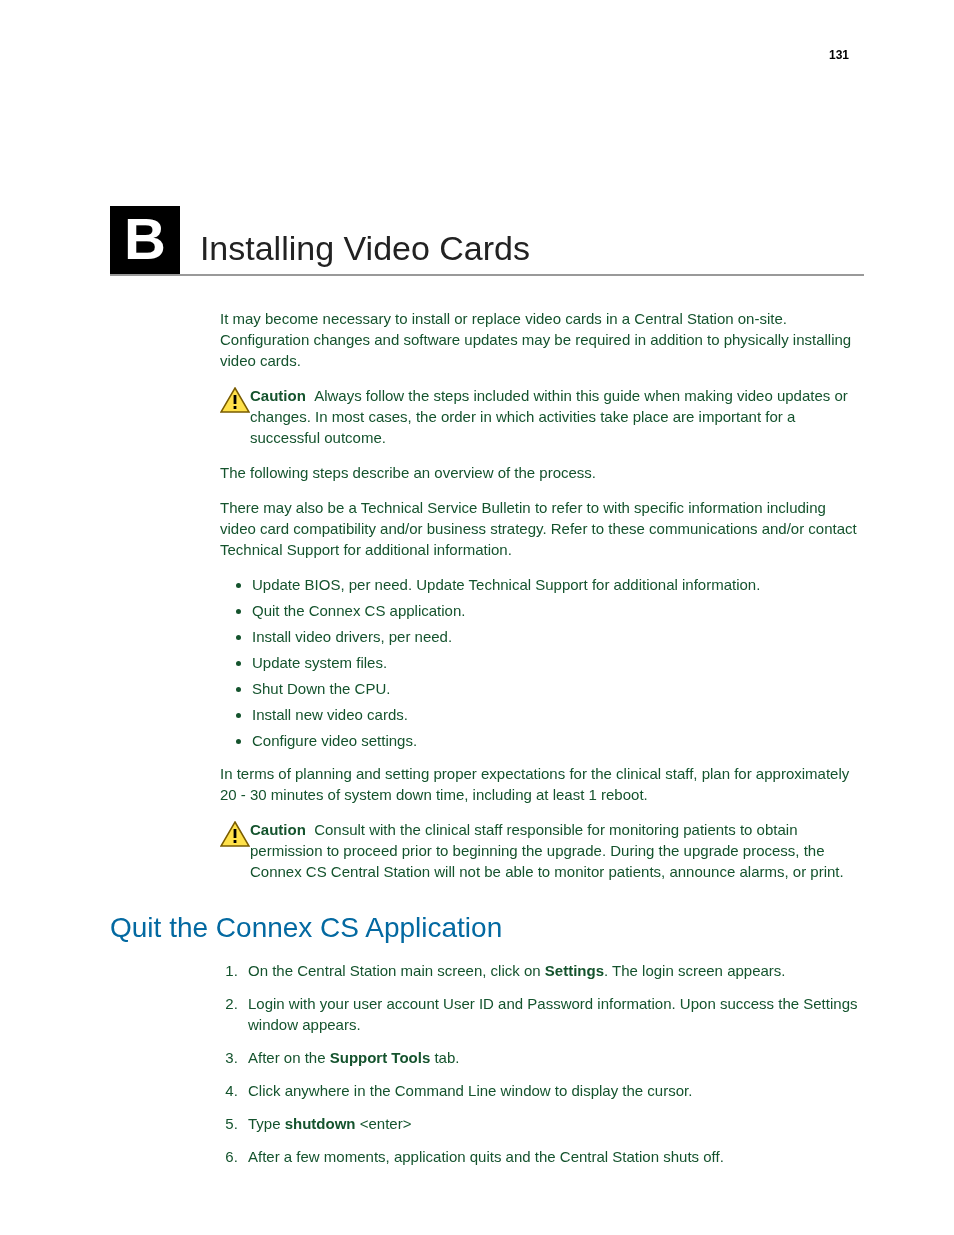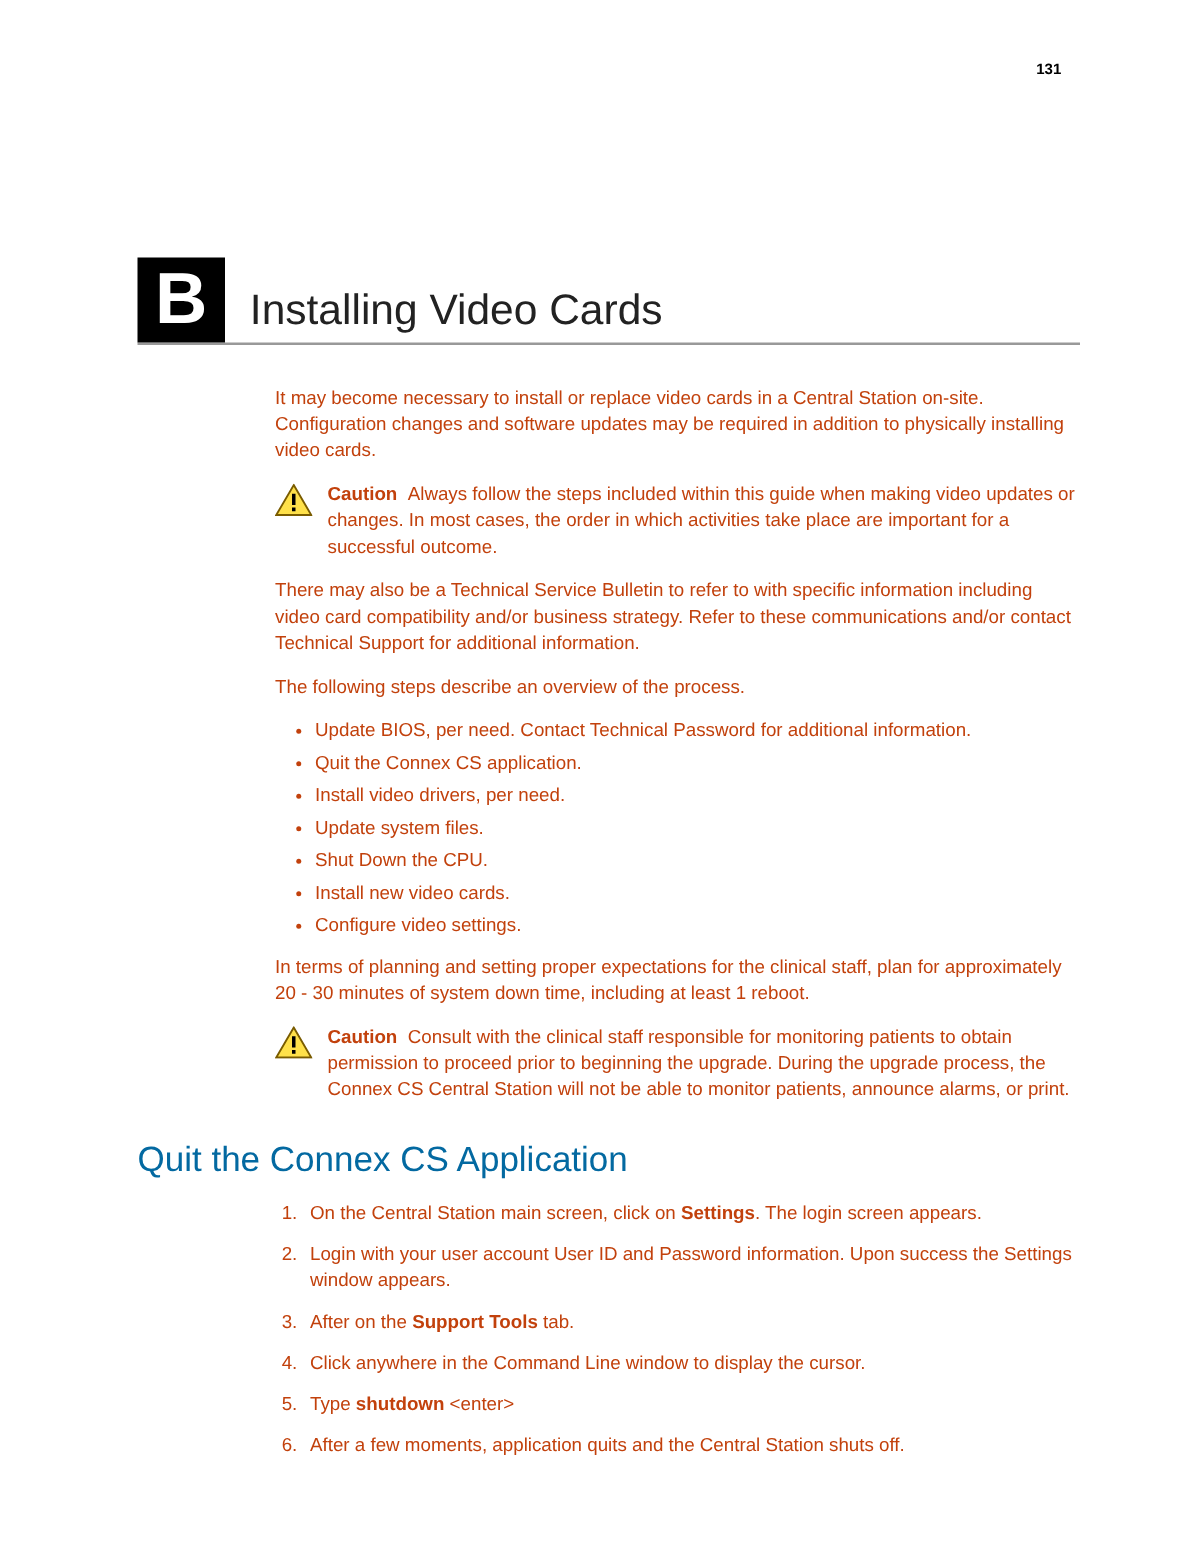"It may become necessary to" .content { color: #c2410c -> #14532d }
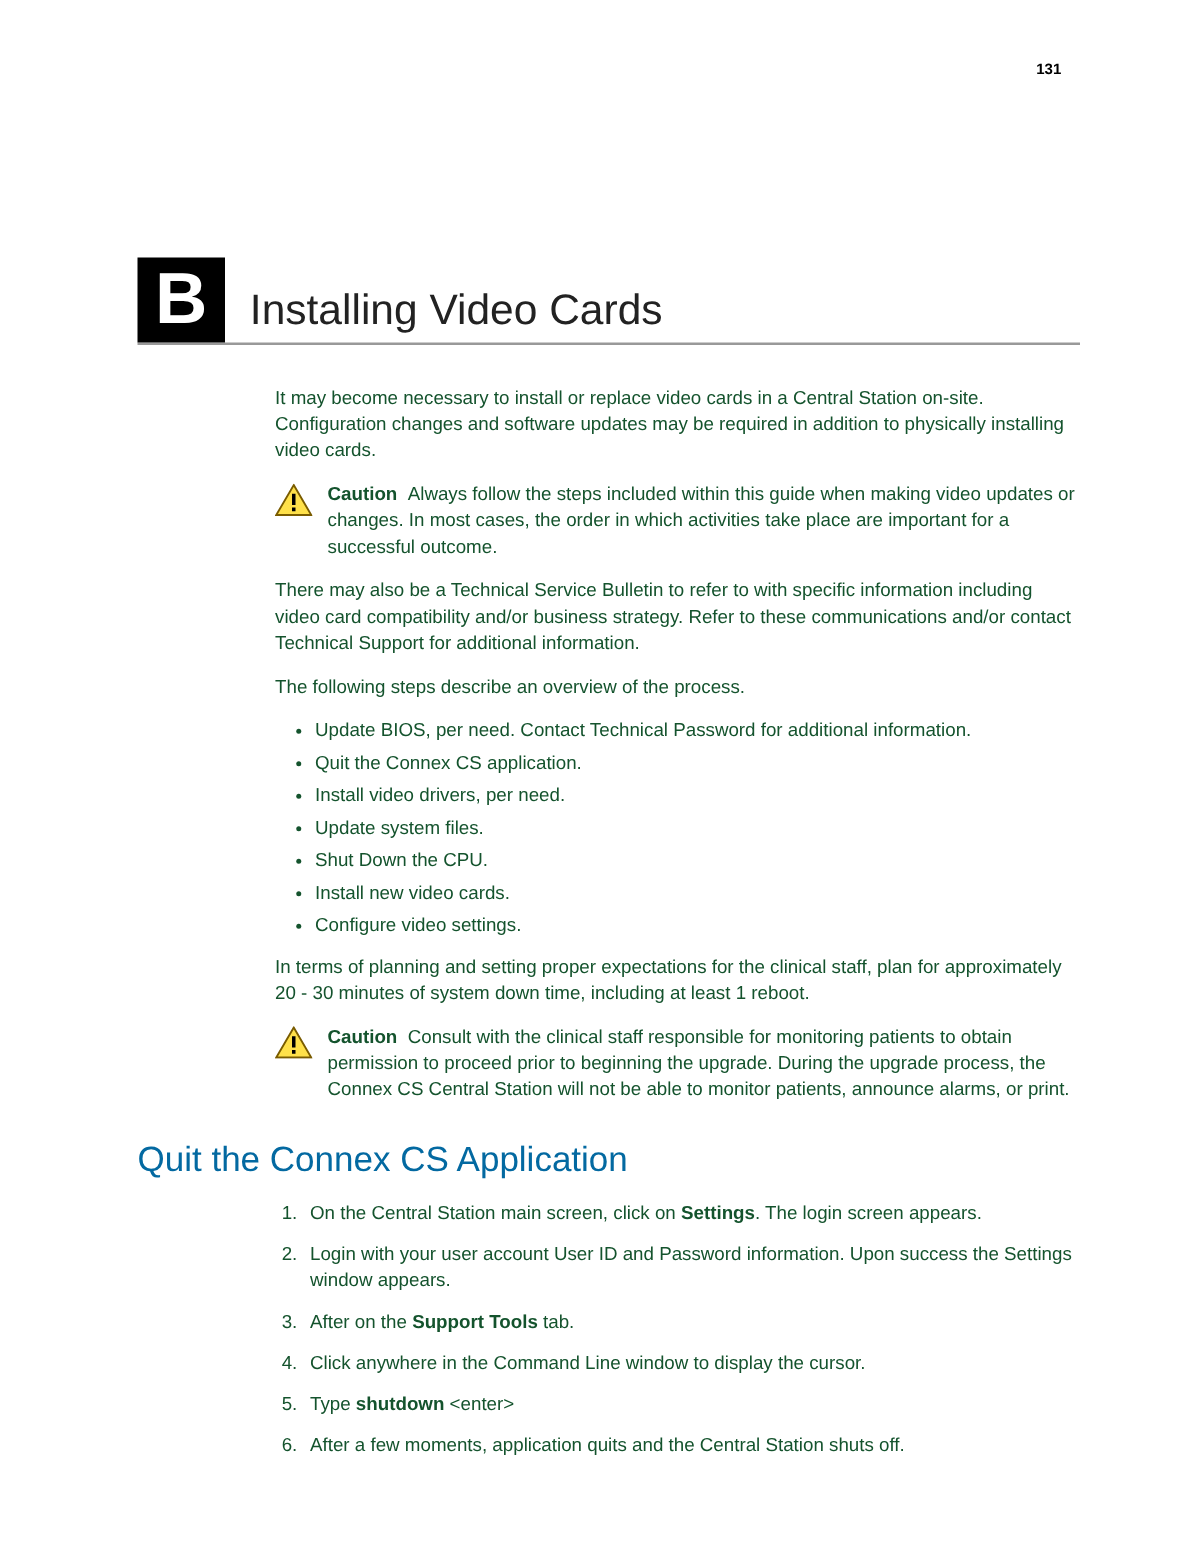"Caution Always follow the steps" .caution-block { gap: 12px -> none }
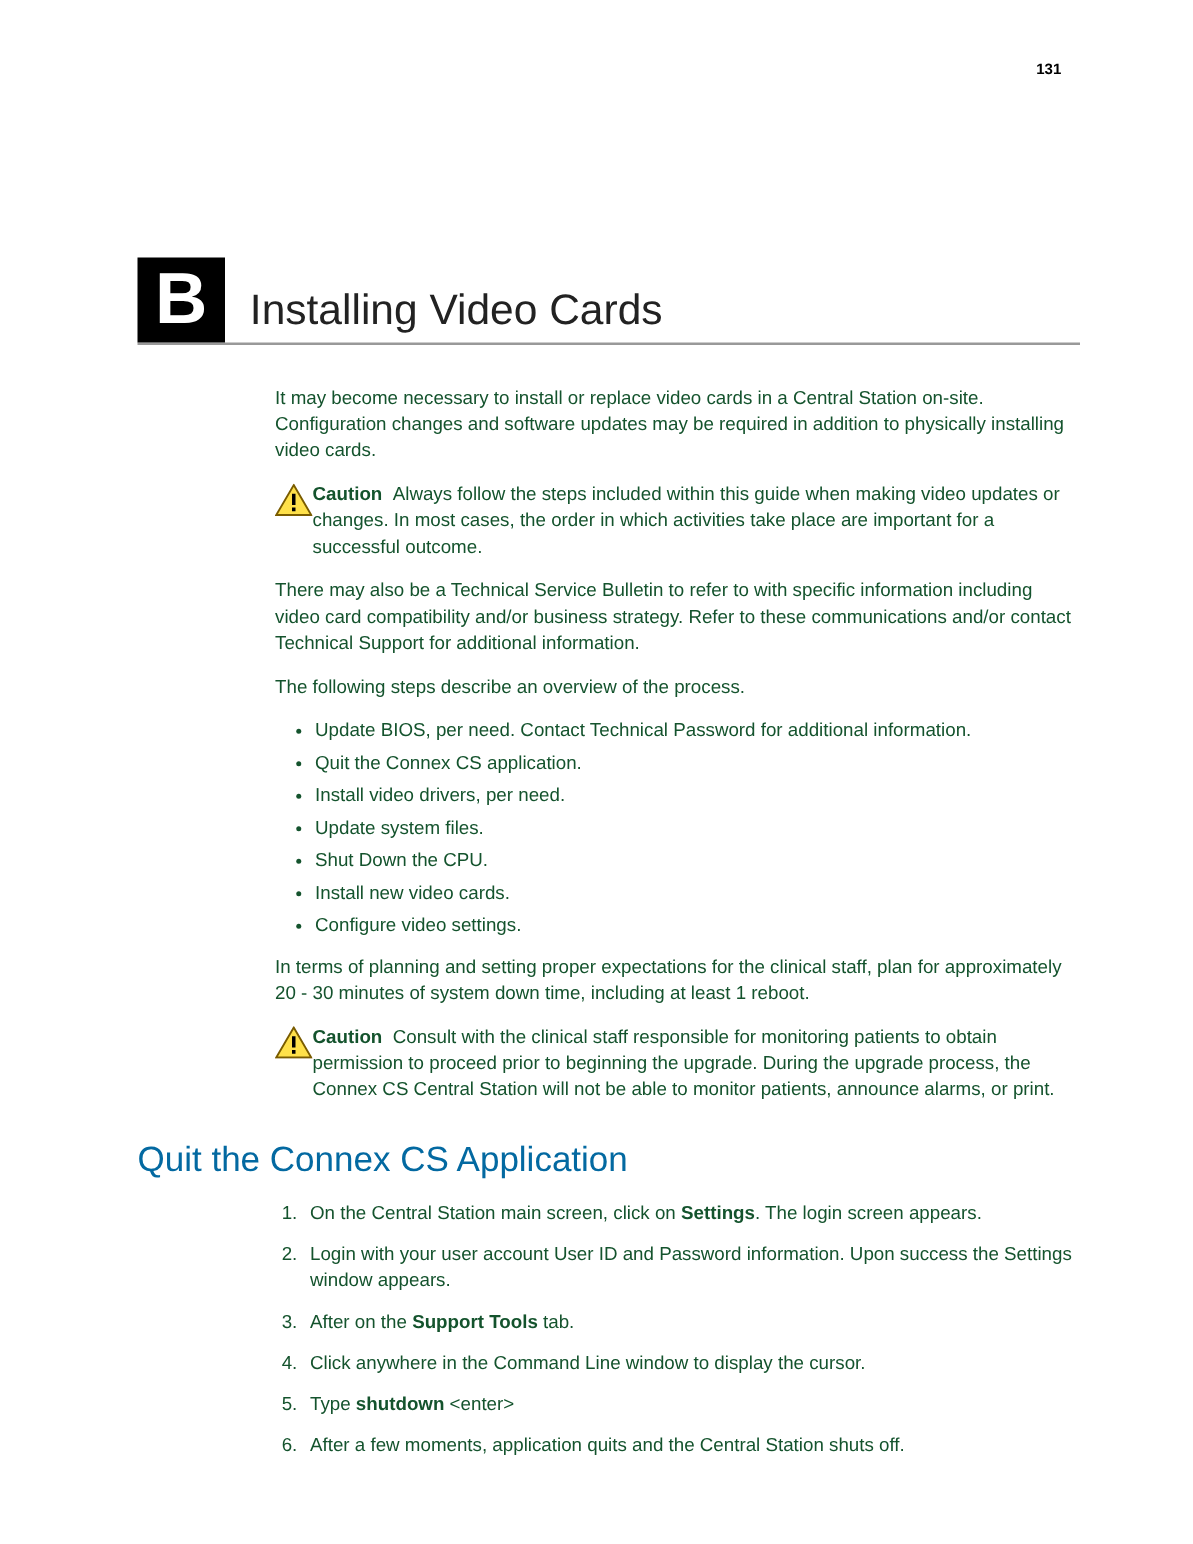"There may also be a" p { order: before "The following steps describe an" -> after "The following steps describe an" }
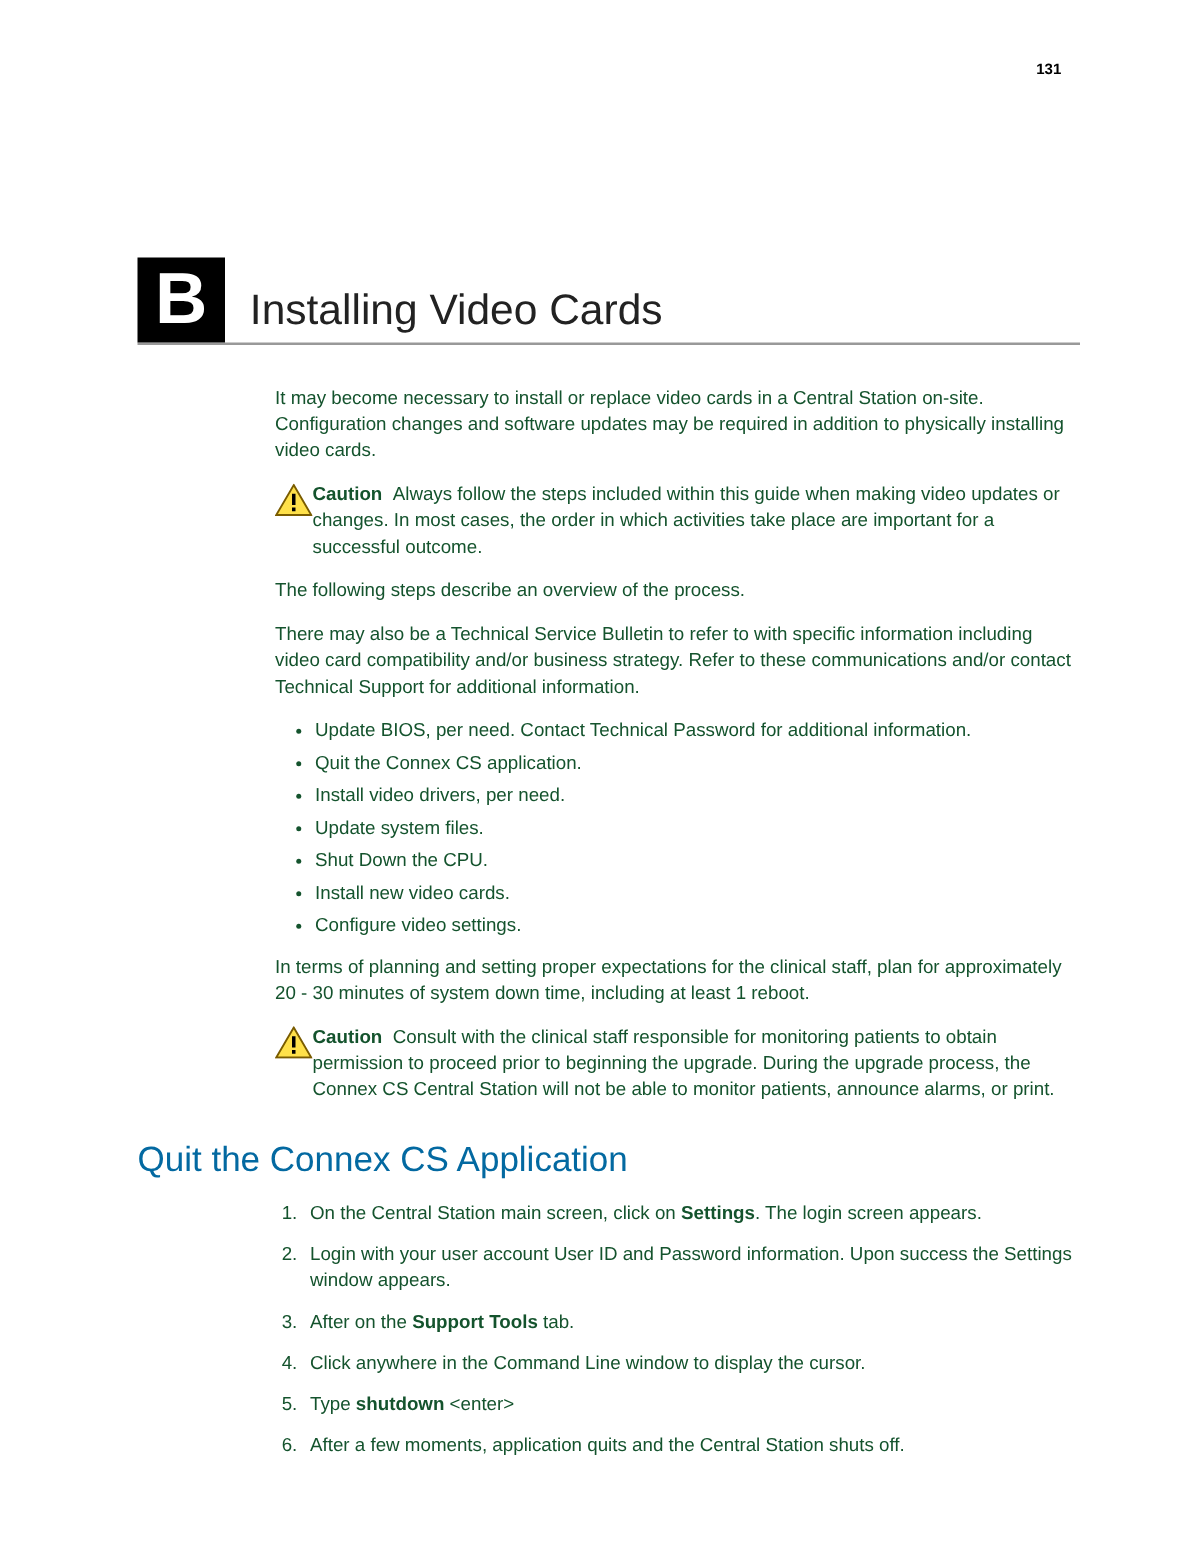"Update BIOS, per need. Contact" li { text: Contact Technical Password -> Update Technical Support }
